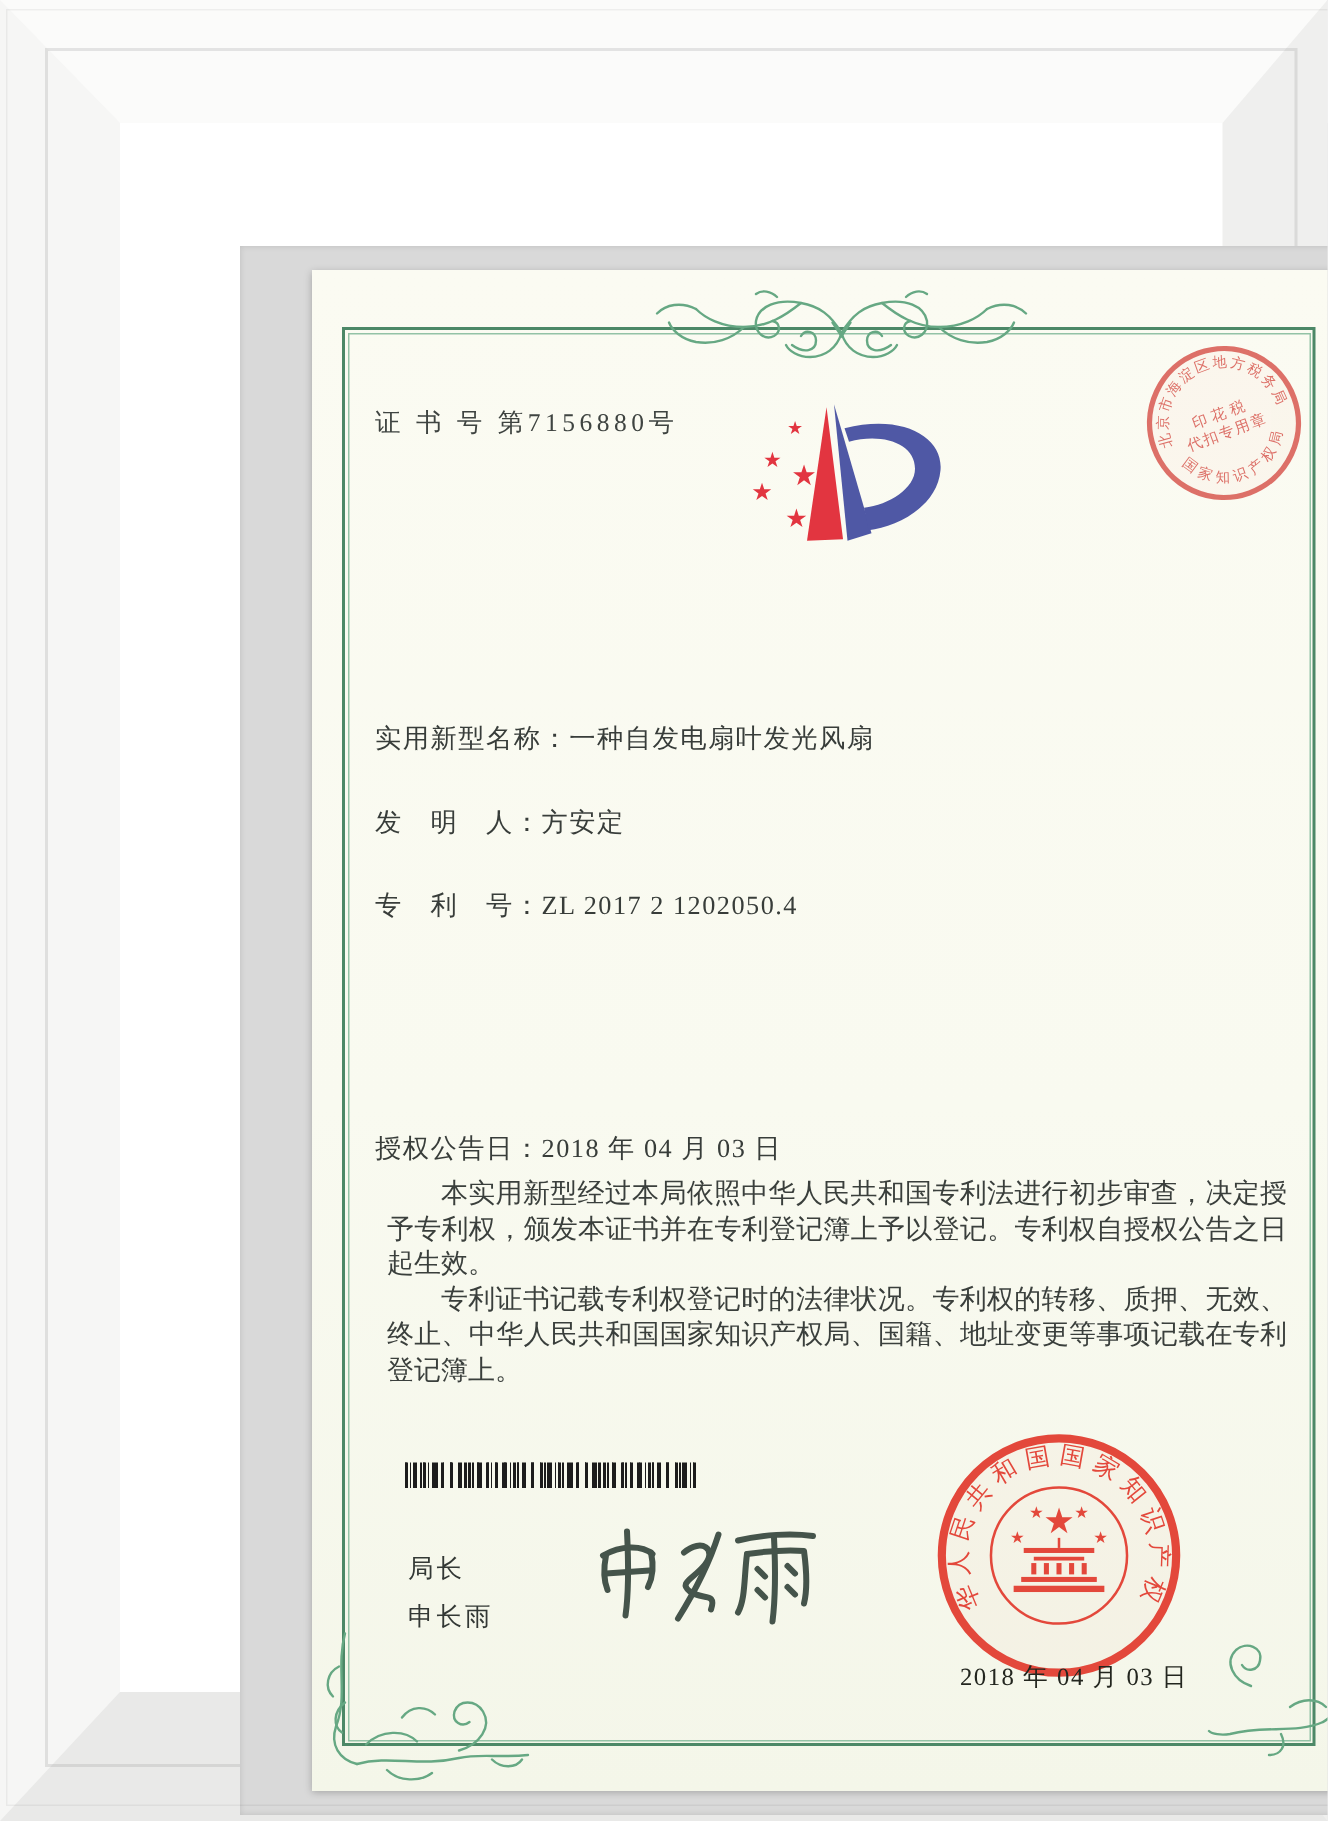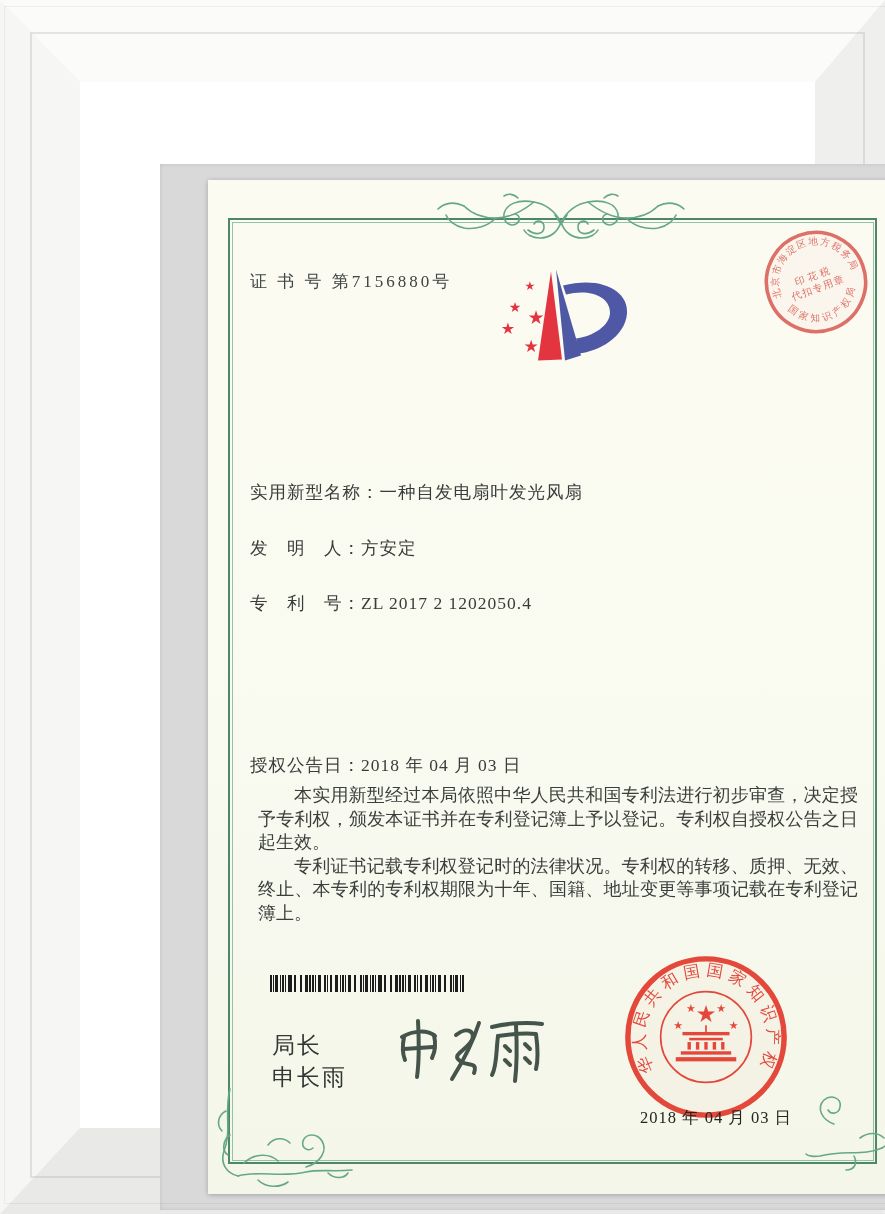"专利证书记载专利权登记时的法律状况。专利权的转移、质押、无效、终止、本专利的专利" p { text: 本专利的专利权期限为十年 -> 中华人民共和国国家知识产权局 }
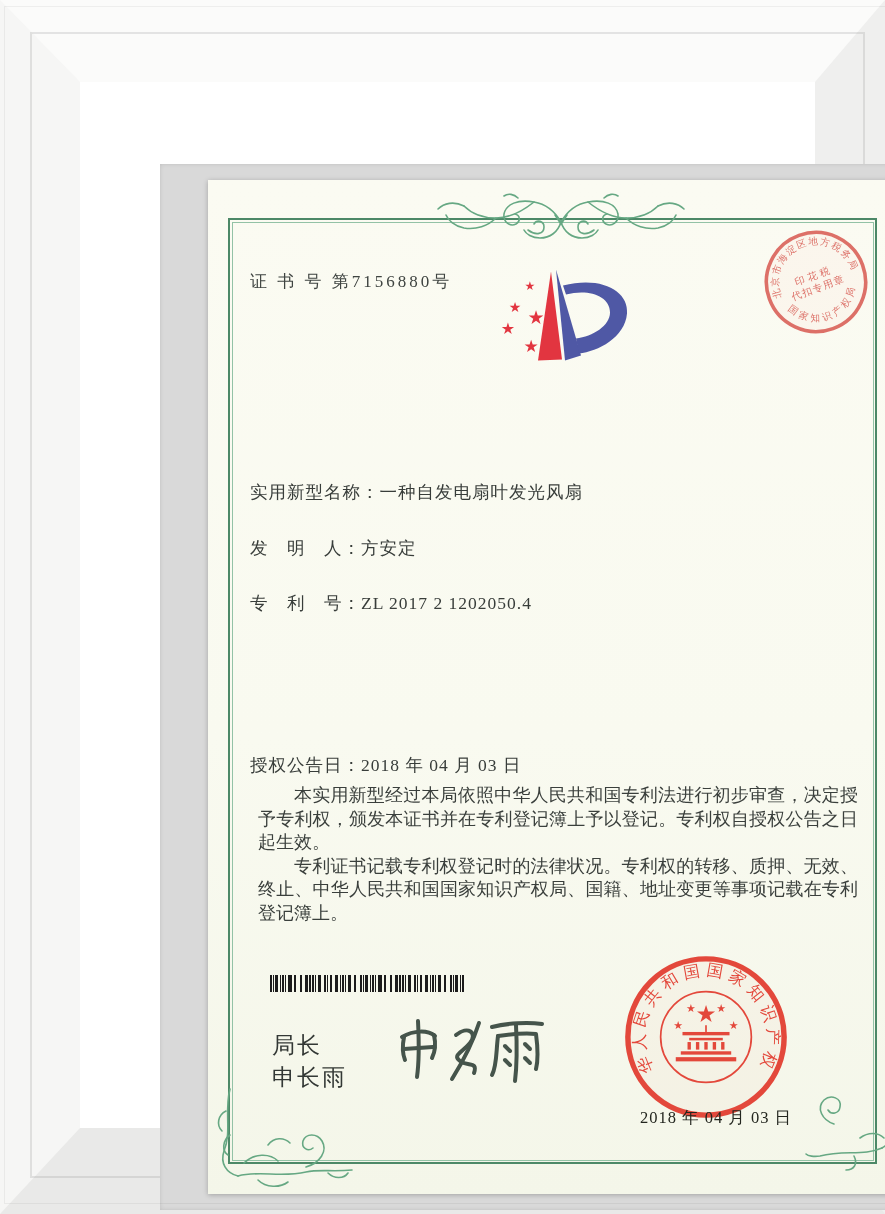"局长" .signer { font-size: 23px -> 17px }
